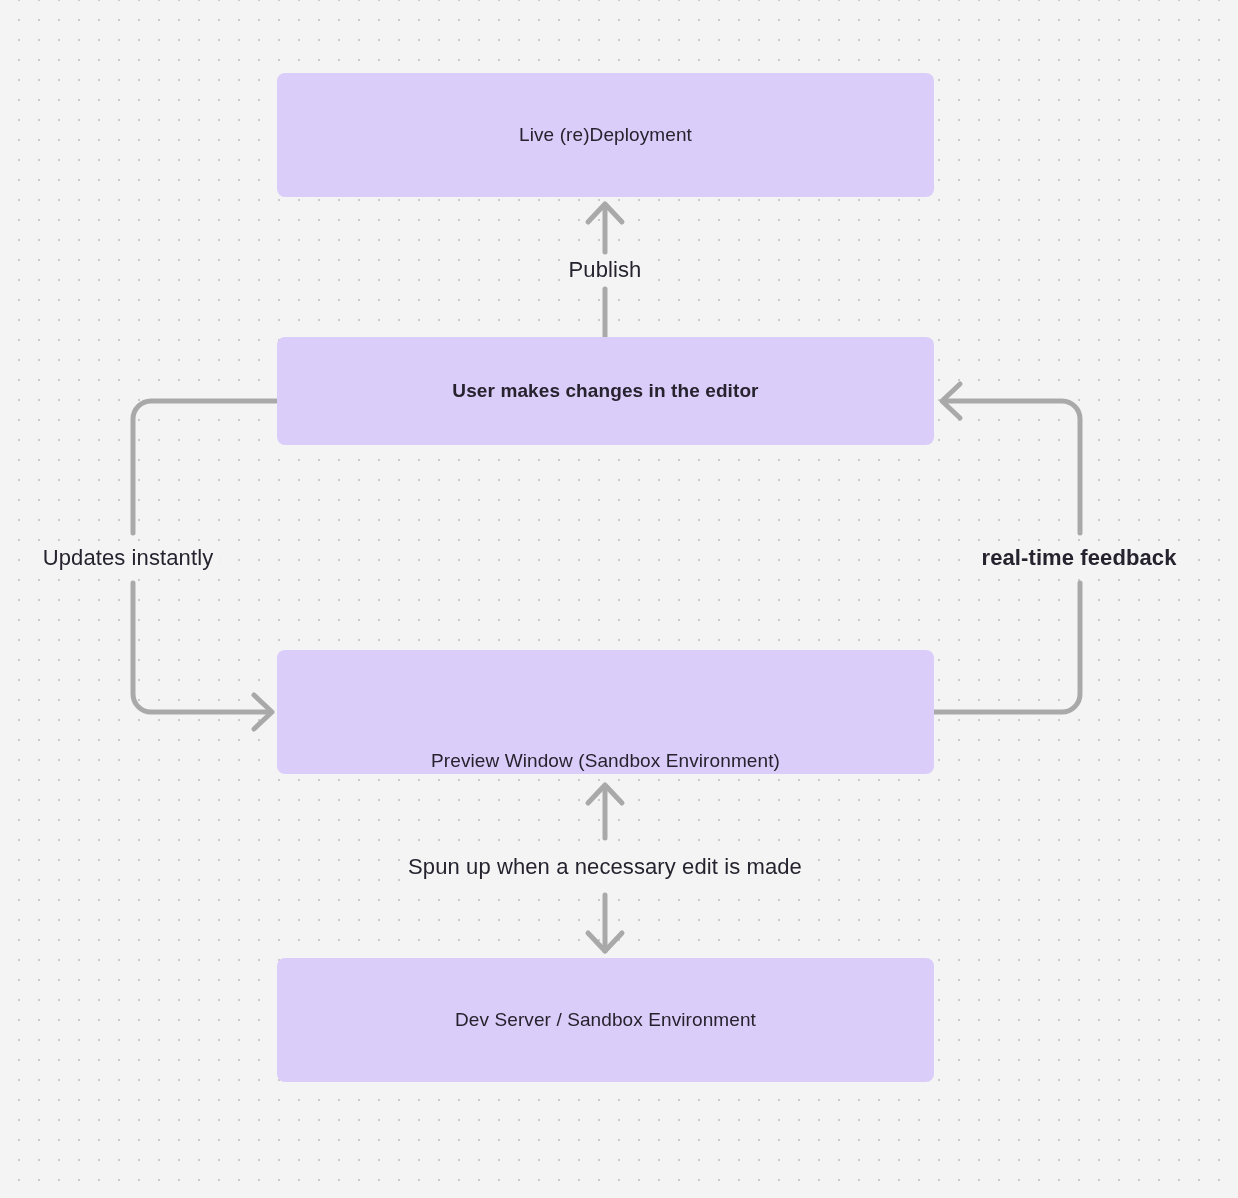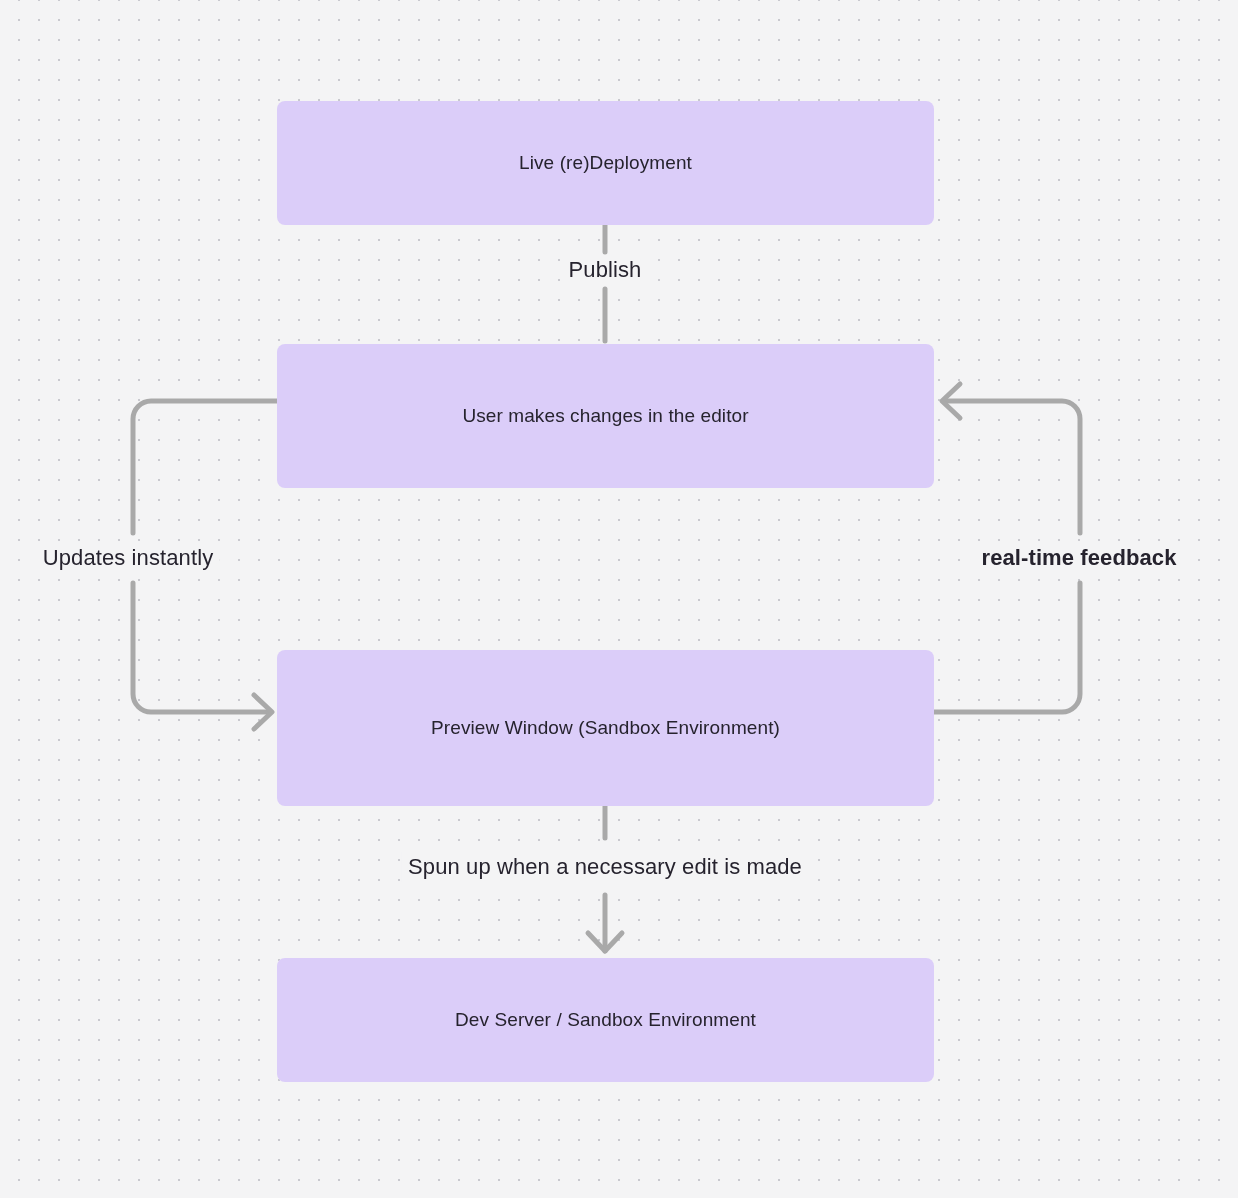"Live (re)Deployment" #node-live { margin-top: 28px -> none }
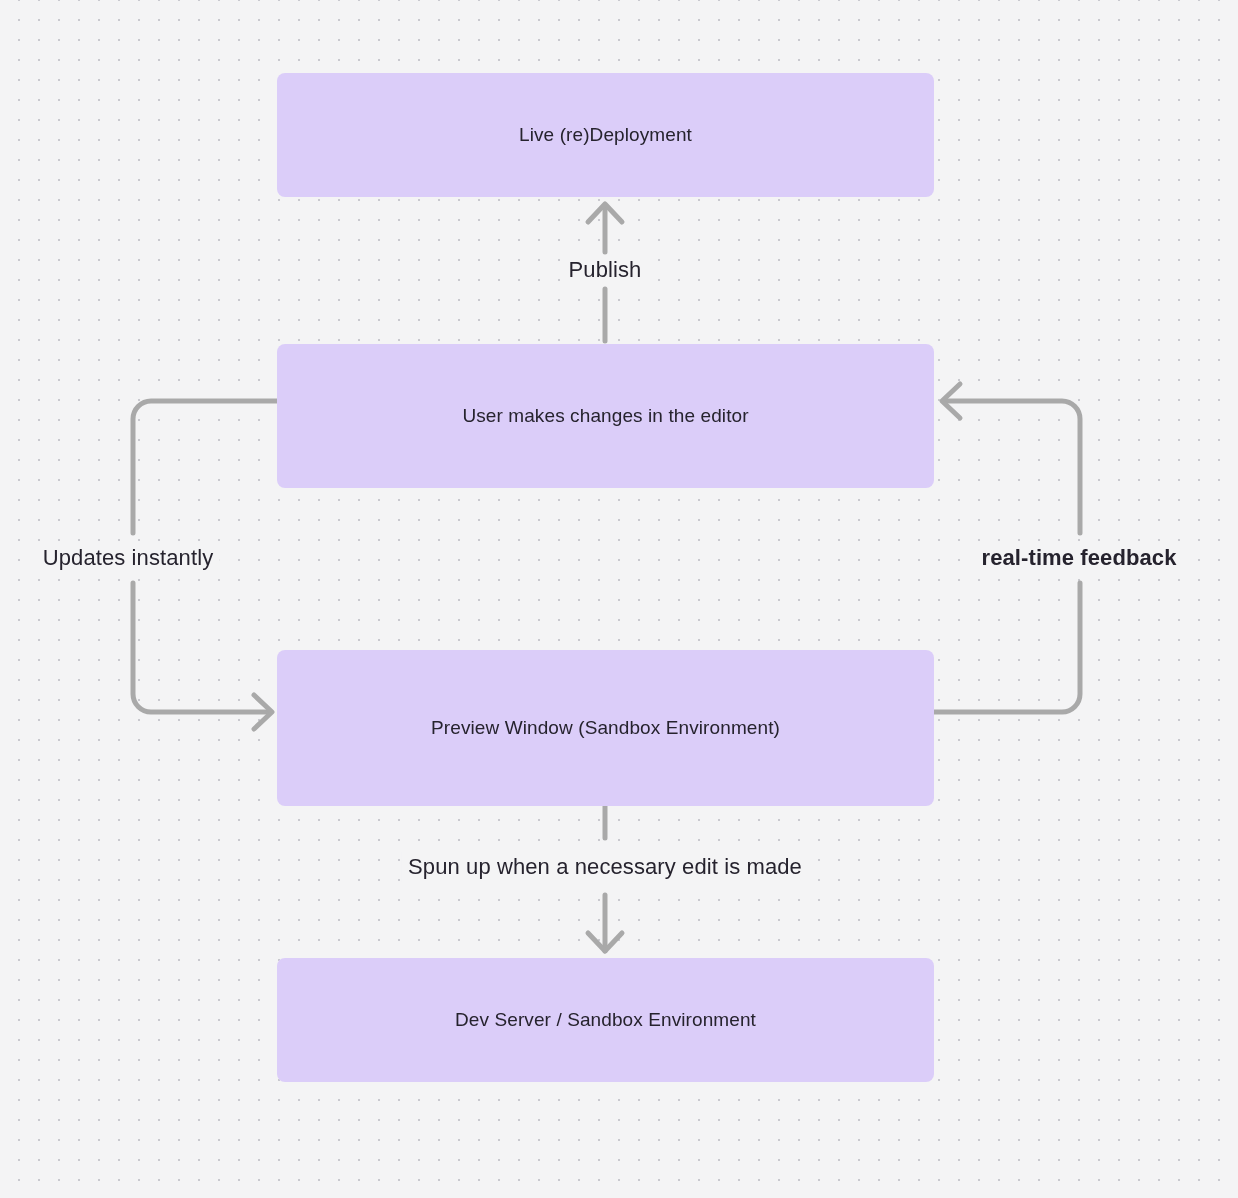"User makes changes in the" #node-user { font-weight: none -> bold; height: 144px -> 108px; top: 344px -> 337px }
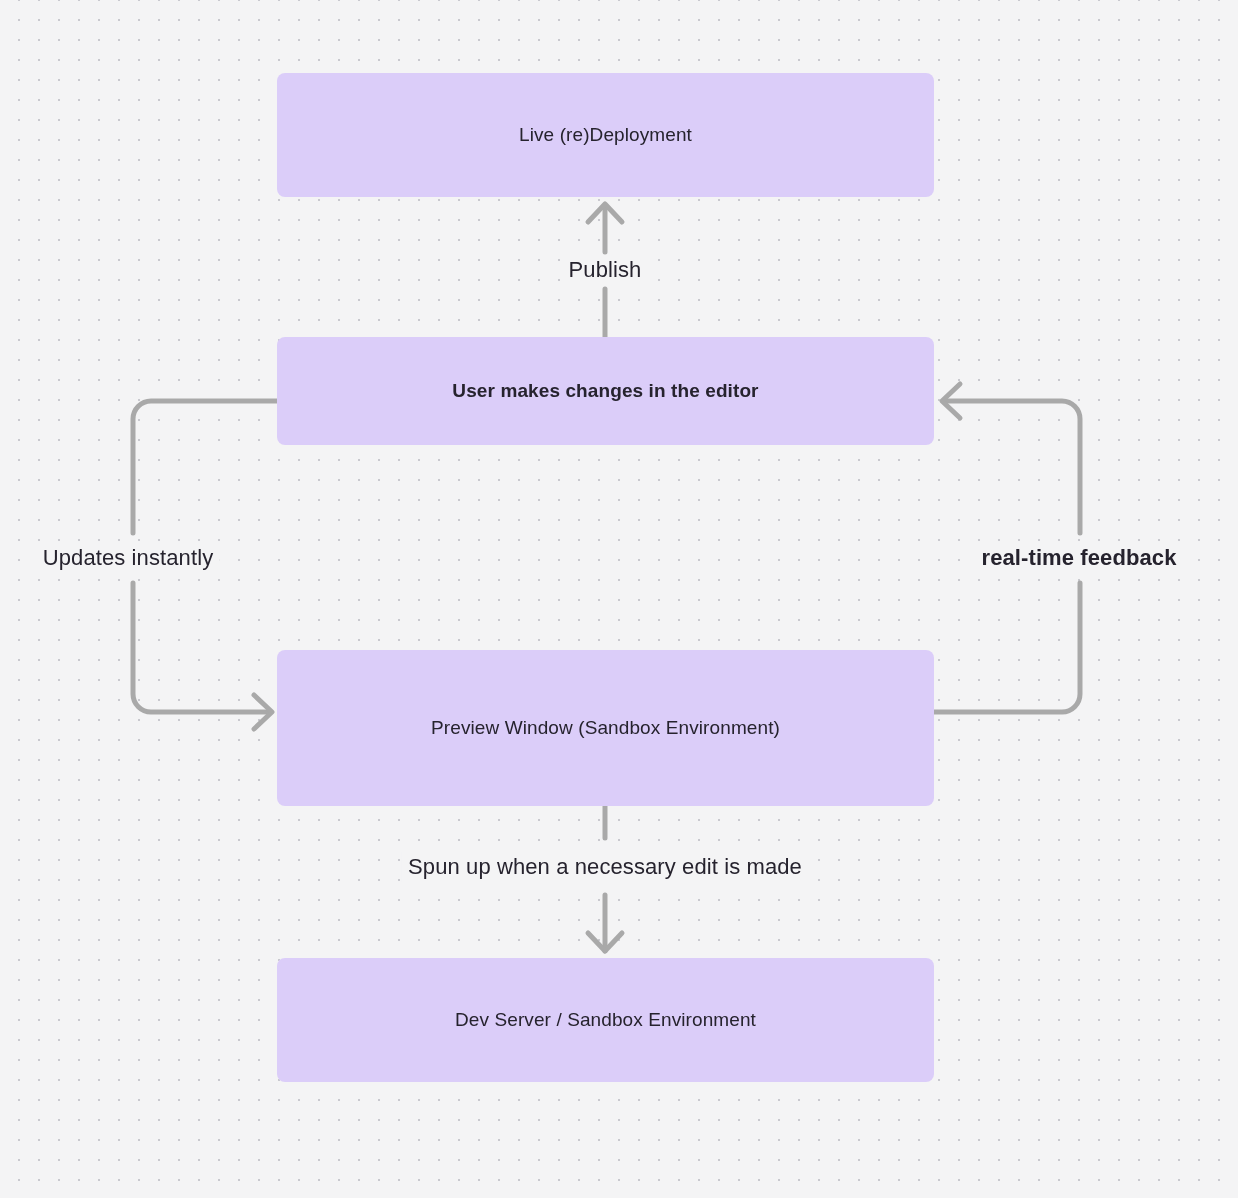"Preview Window (Sandbox Environment)" #node-preview { align-items: none -> flex-end; height: 156px -> 124px }
